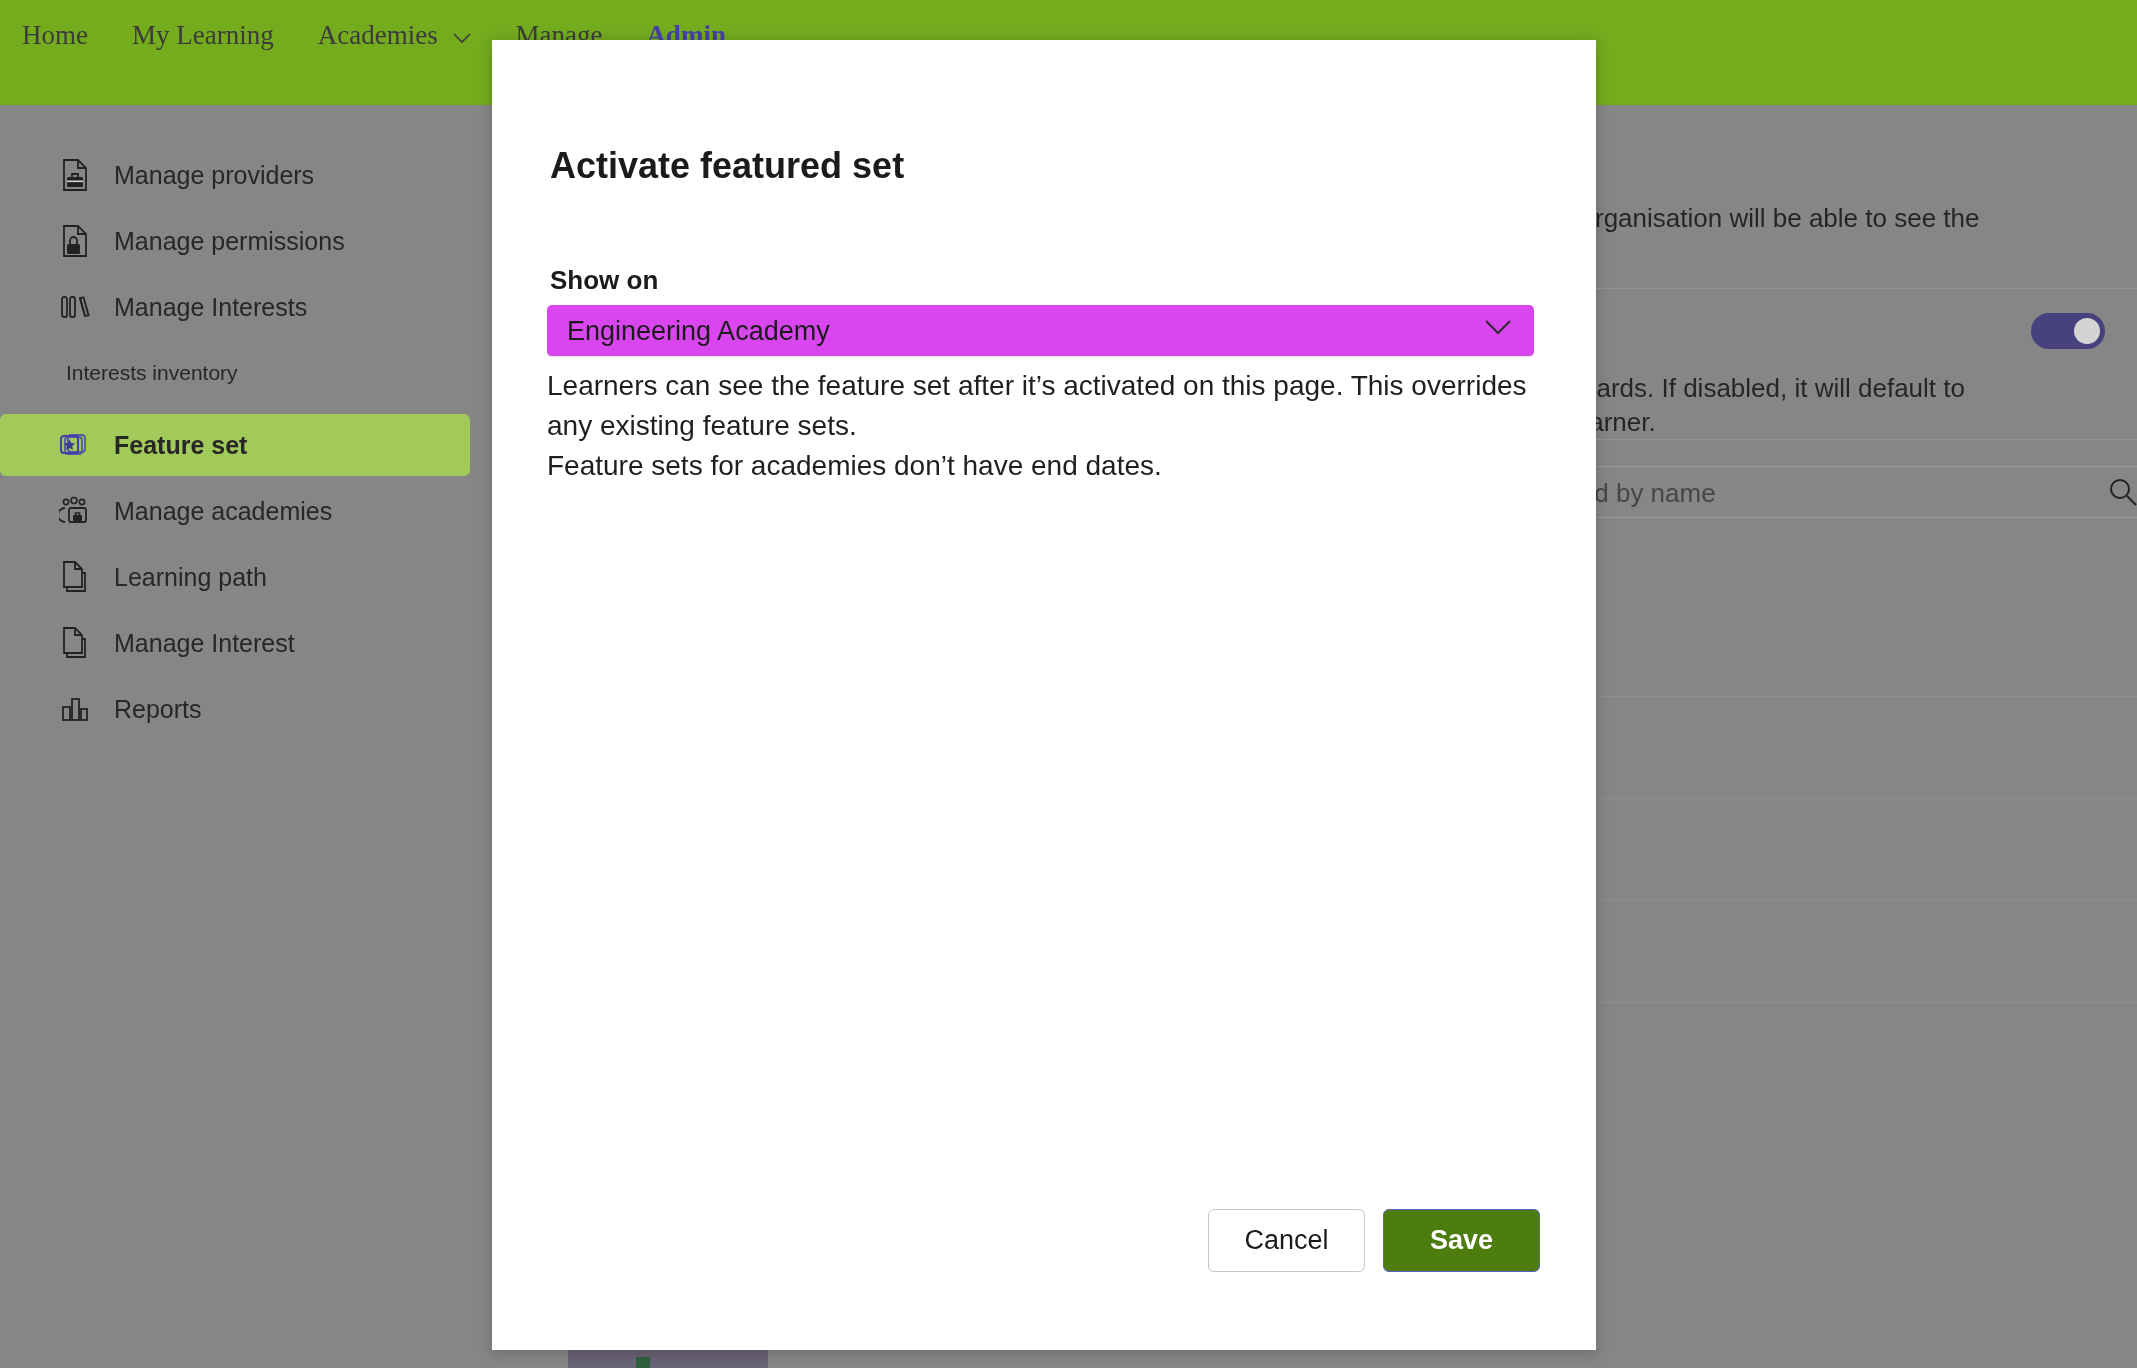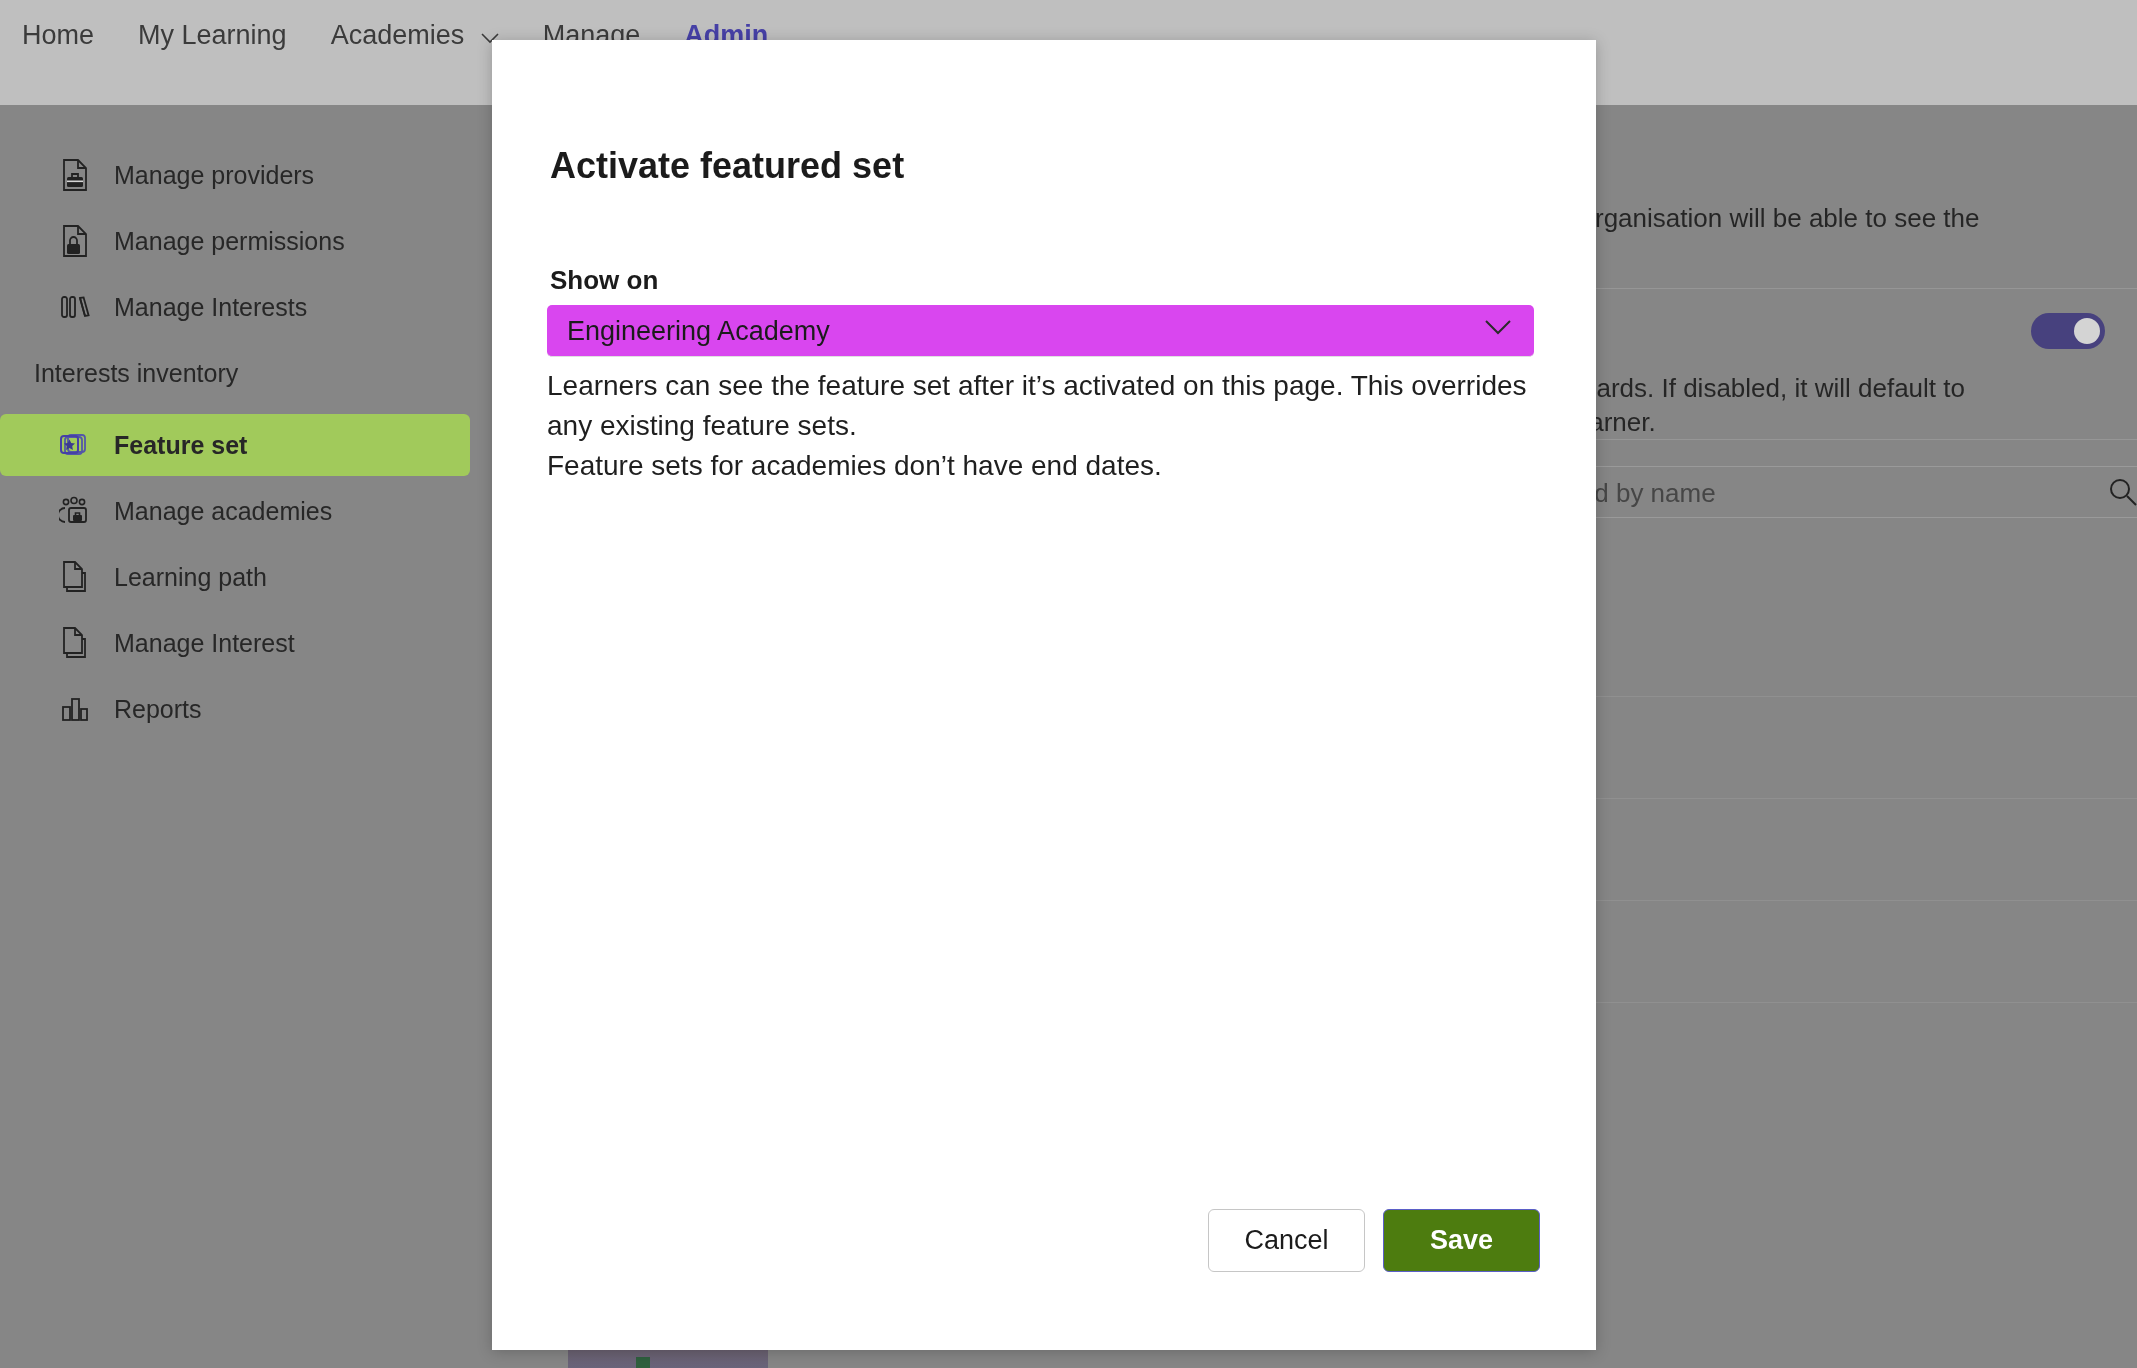"Home" .topnav { background: #e5e5e5 -> #84cc16; font-family: none -> Liberation Serif, serif }
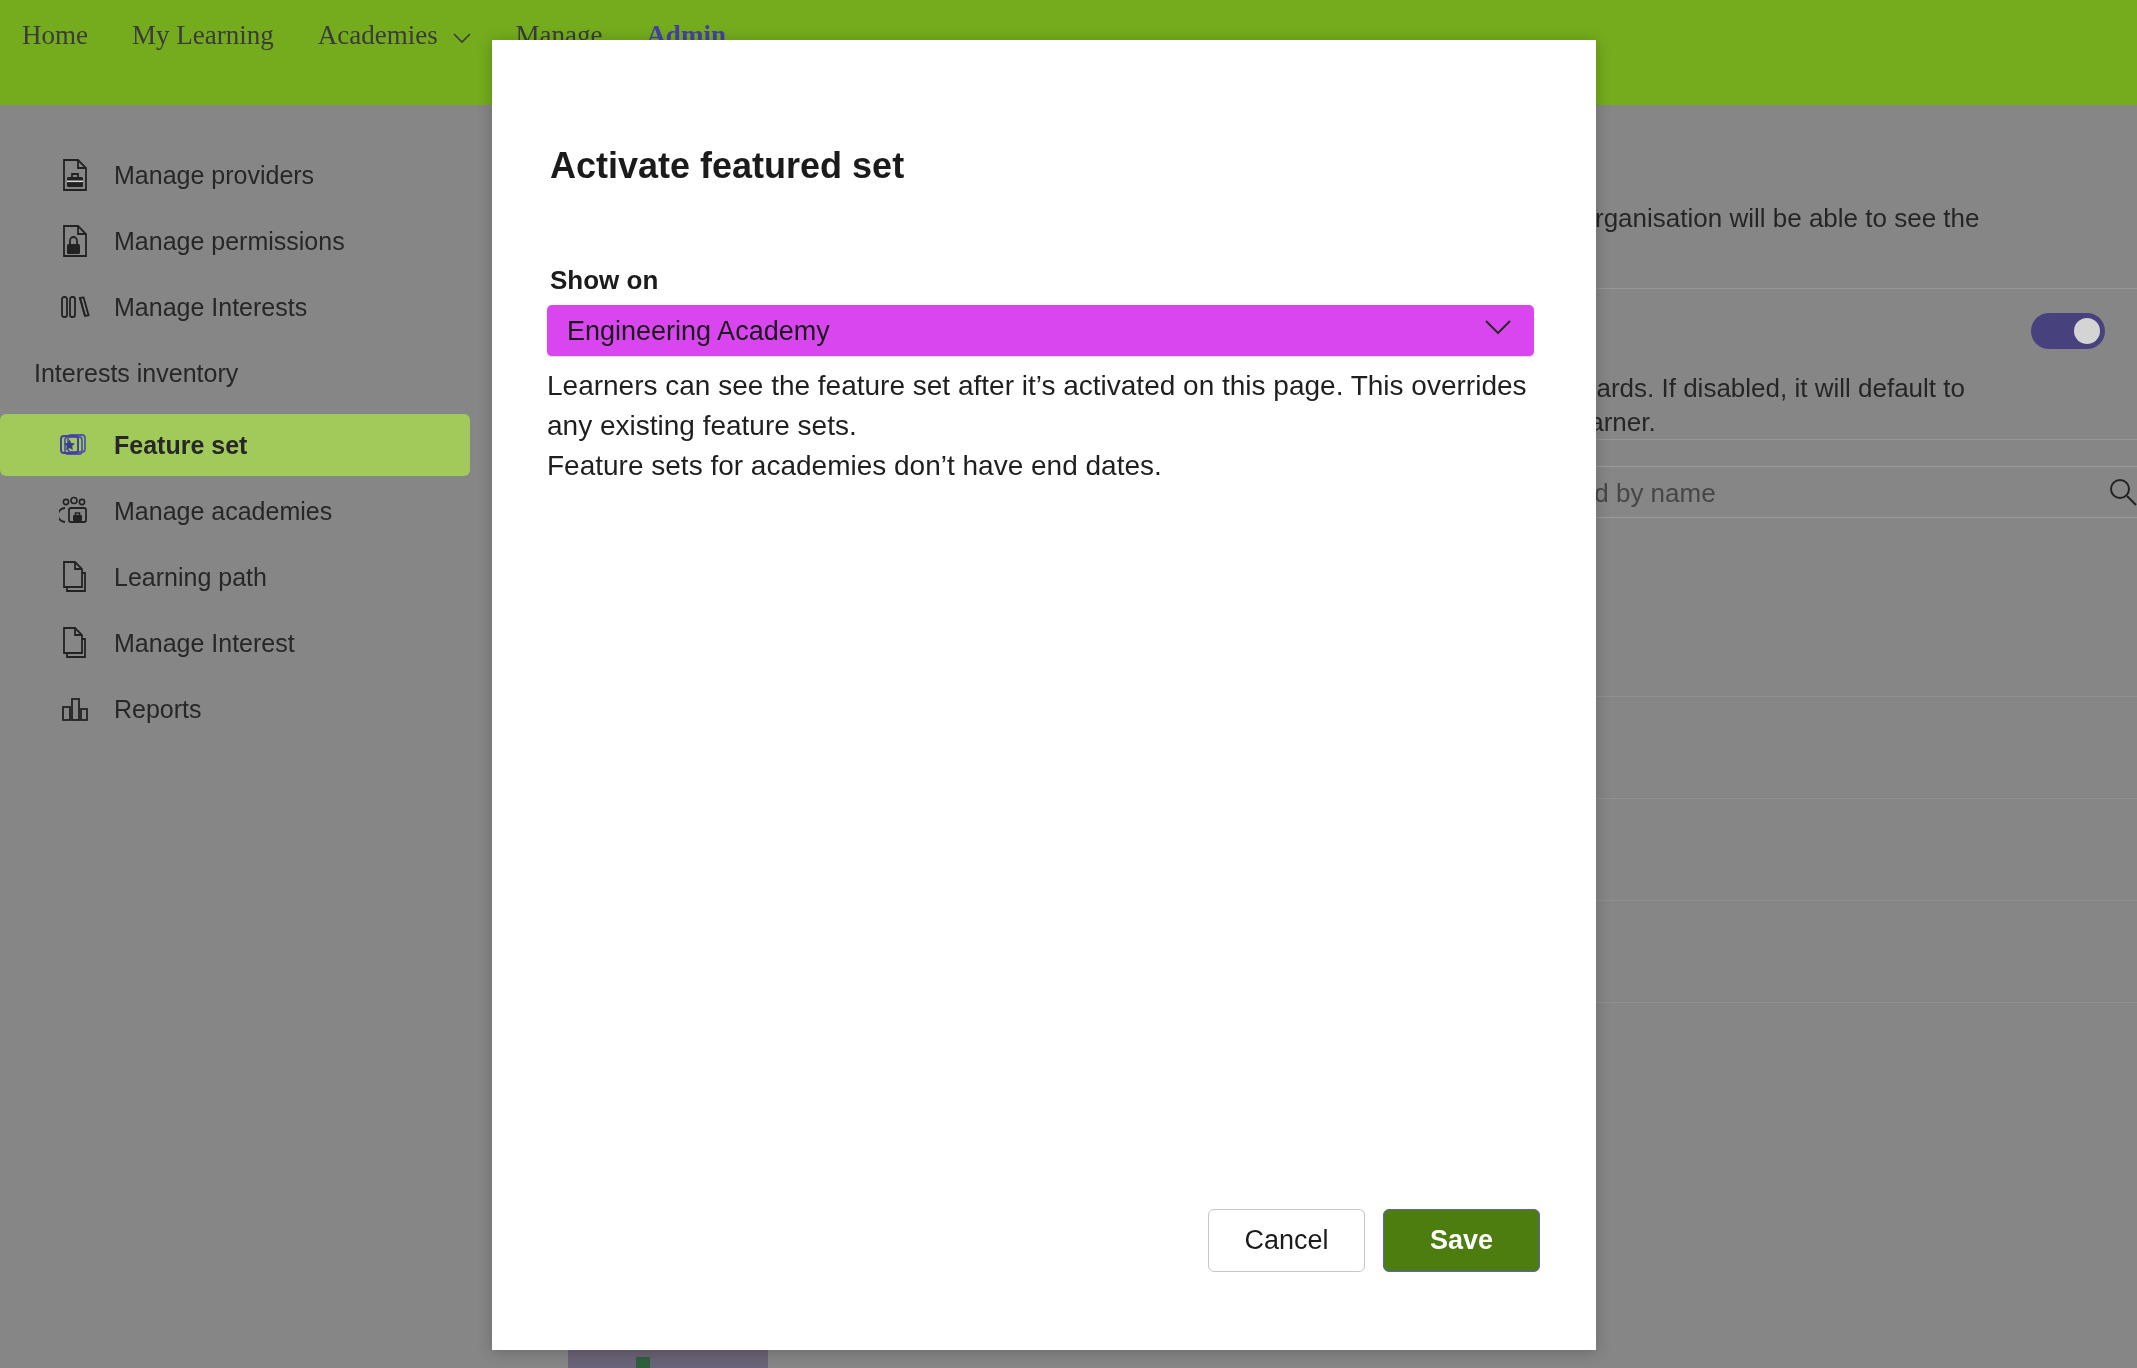"Interests inventory" .side-item.child { font-size: 25px -> 21px; padding-left: 34px -> 66px }
